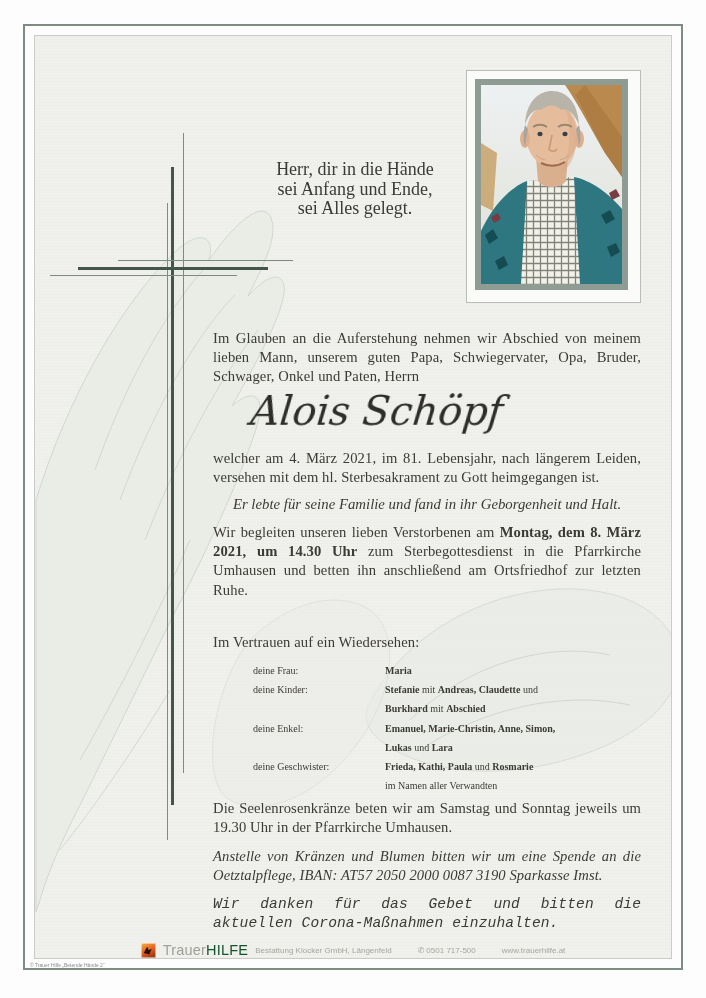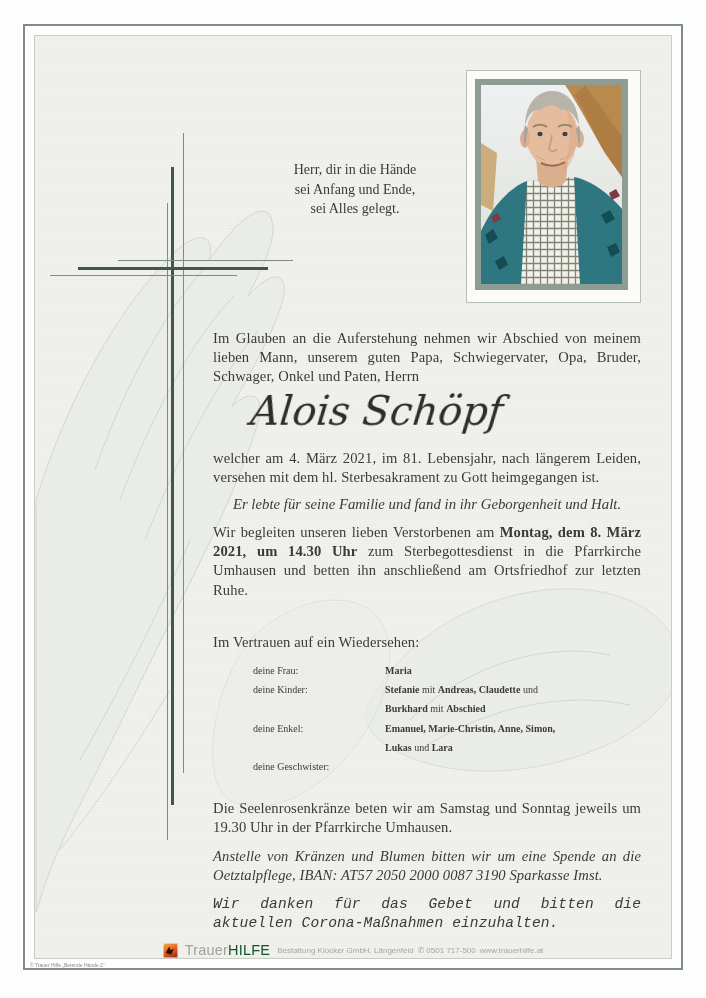"Herr, dir in die Hände" .quote { font-size: 14px -> 18px }
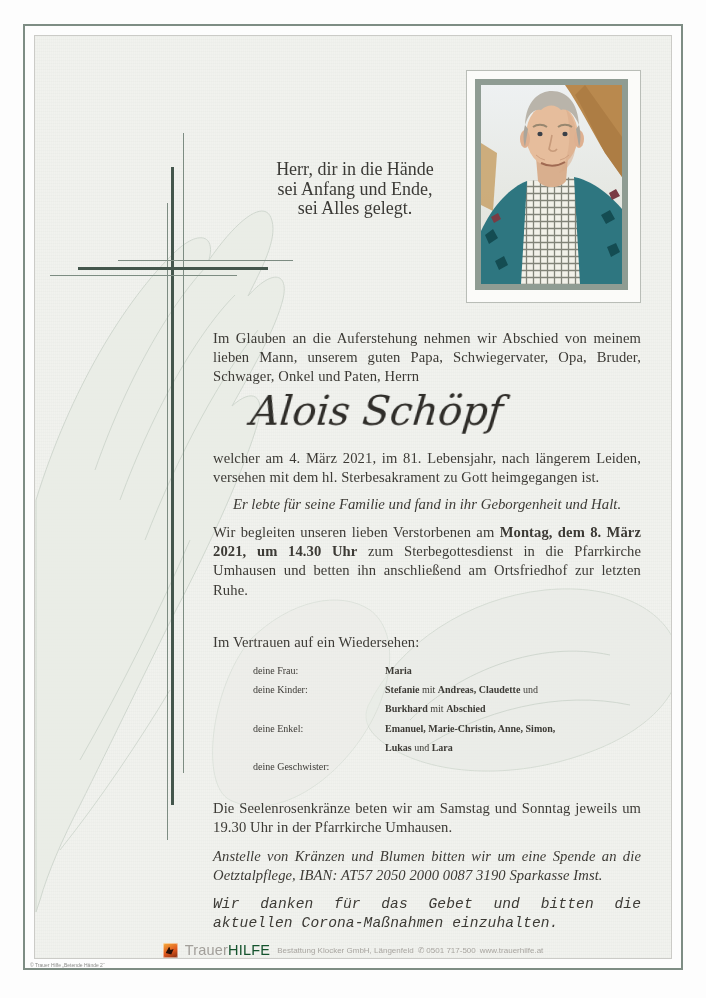"Frieda, Kathi, Paula und Rosmarie" div.family-value { html: none -> <div> <div><span>Frieda, Kathi, Paula</span><span> und </span><span>Rosmarie</span></div> <div><span>im Namen aller Verwandten</span></div> </div> }
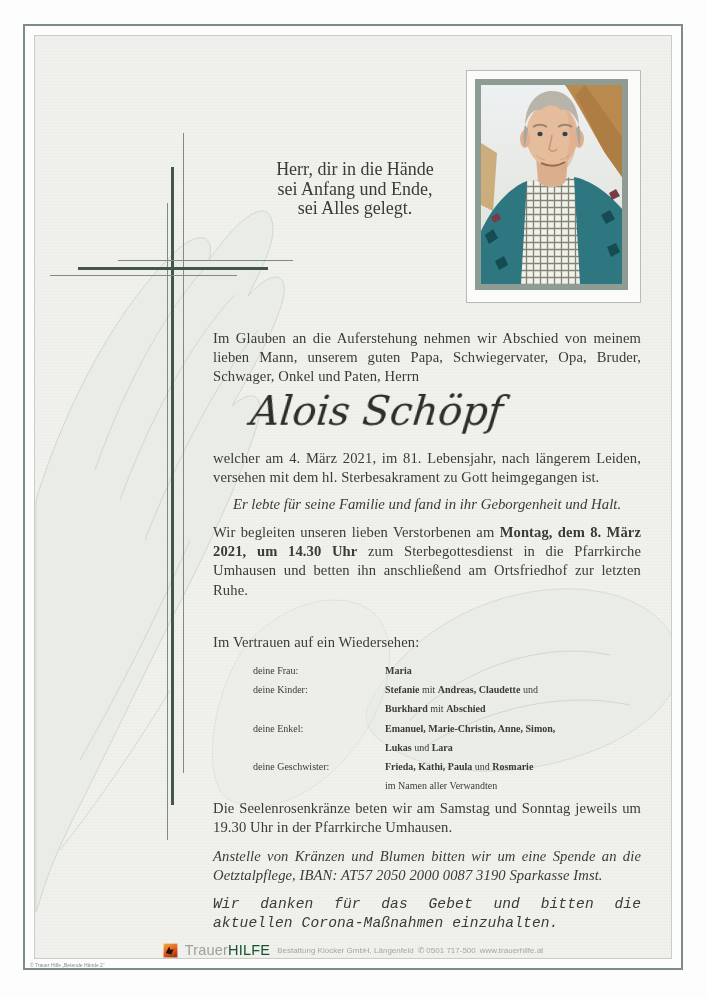"Bestattung Klocker GmbH, Längenfeld" .foot-info { gap: 4px -> 26px }
